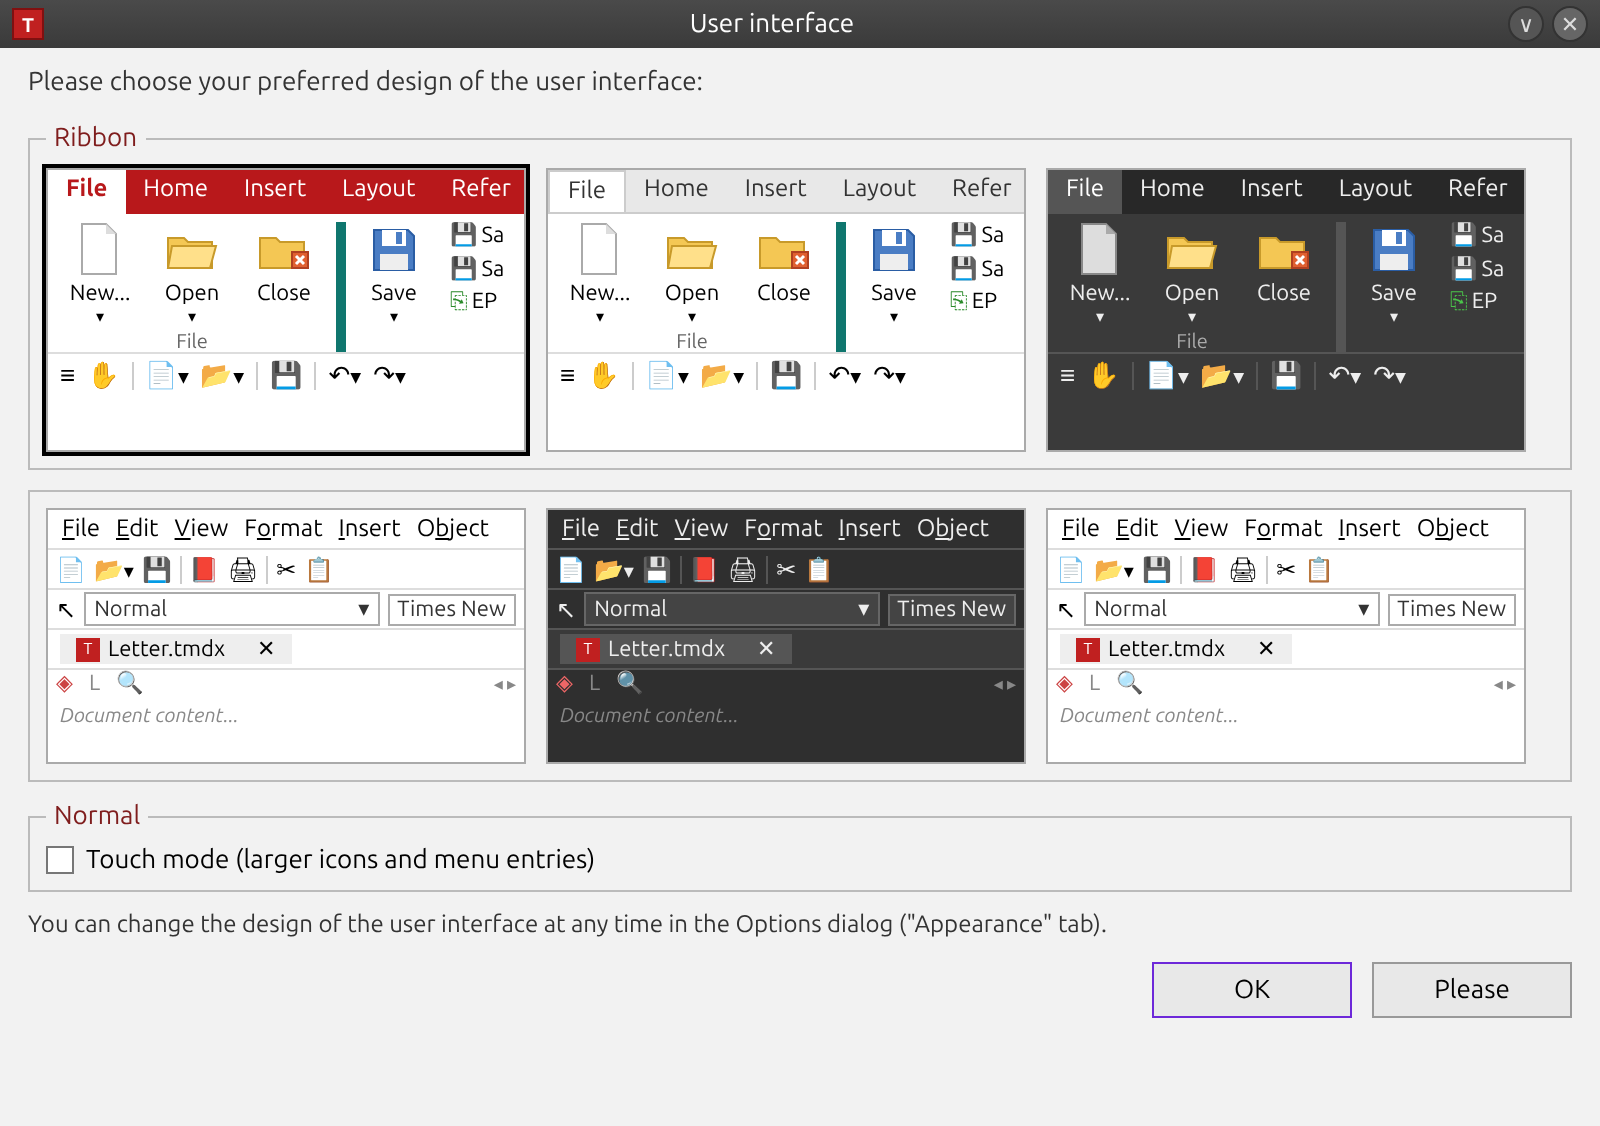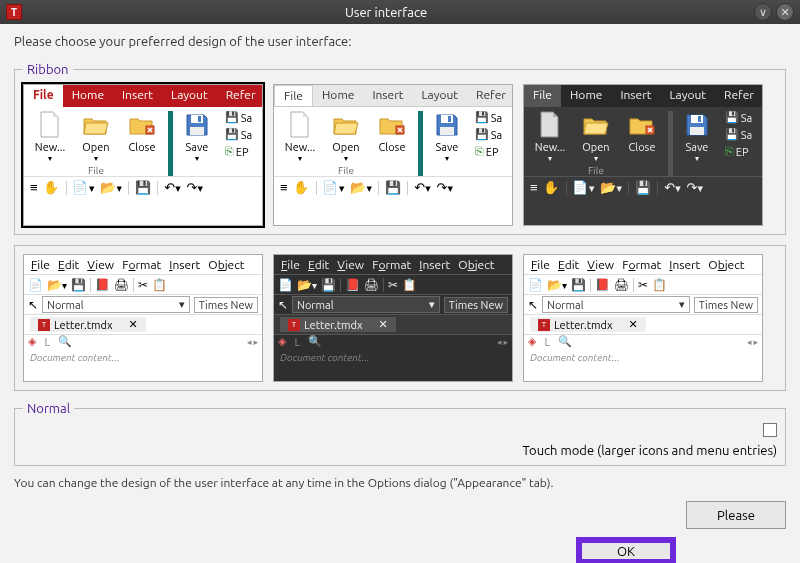"Ribbon" legend { color: #4c1d95 -> #7f1d1d }
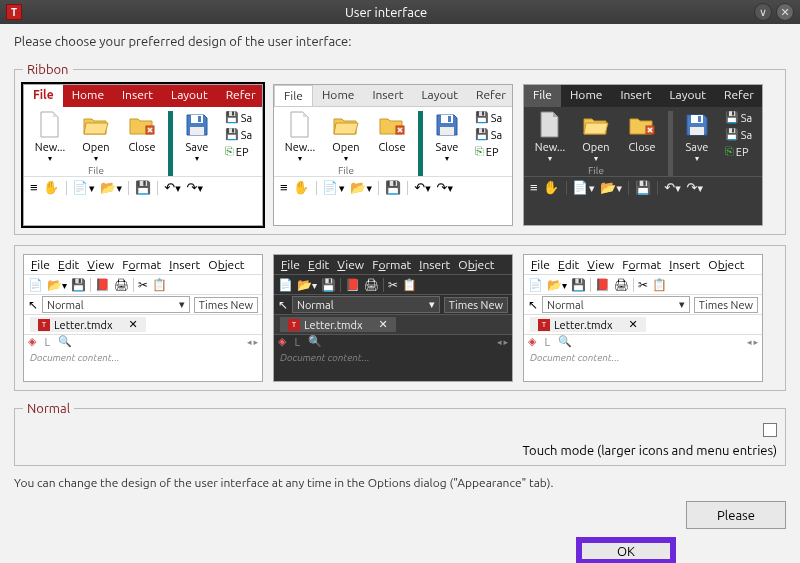"Touch mode (larger icons and" .checkbox { align-items: flex-end -> center; flex-direction: column -> none }
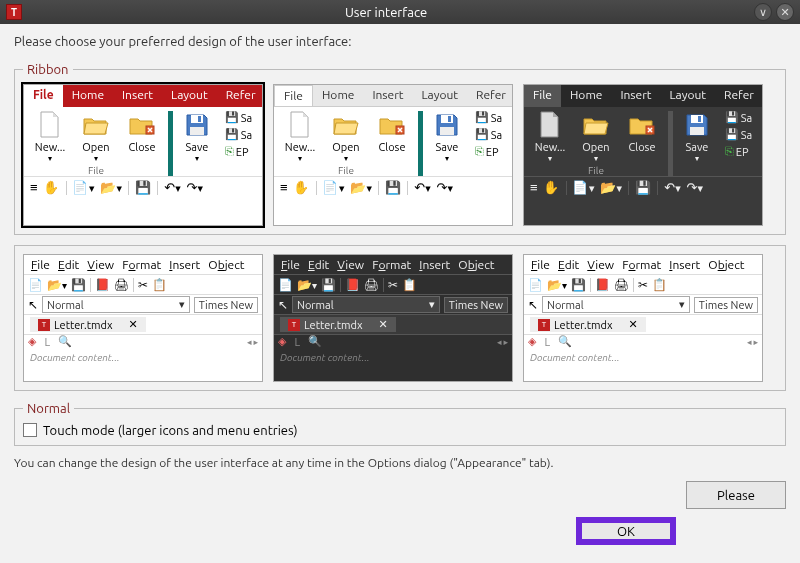"OK" .btn.primary { border: 6px solid #6d28d9 -> 1px solid #6d28d9; margin-top: 36px -> none }
